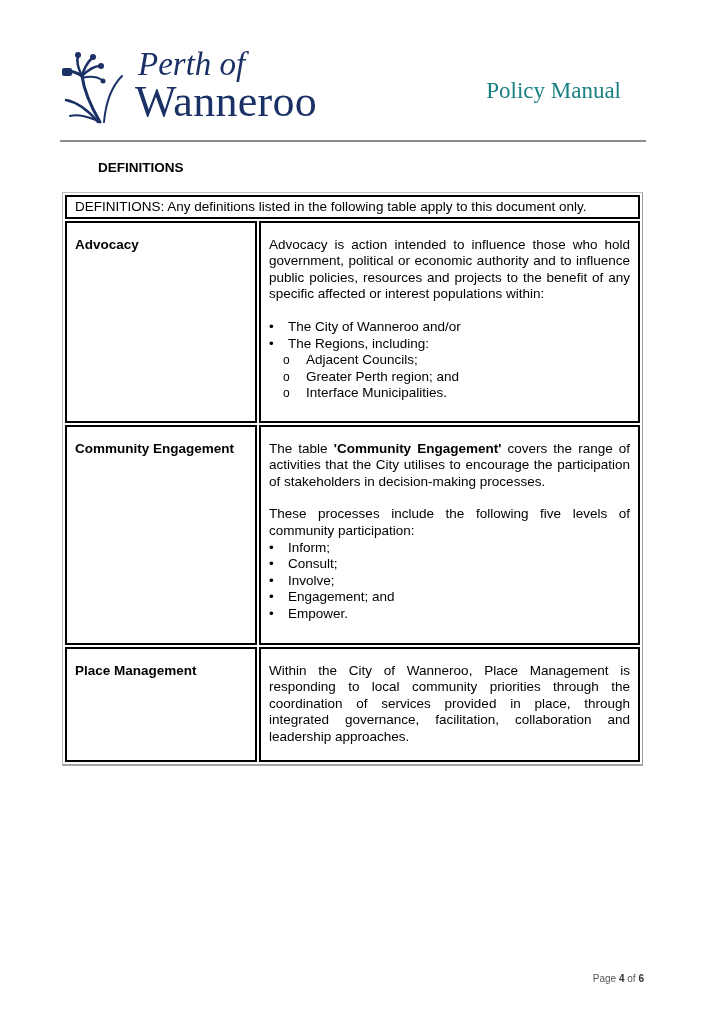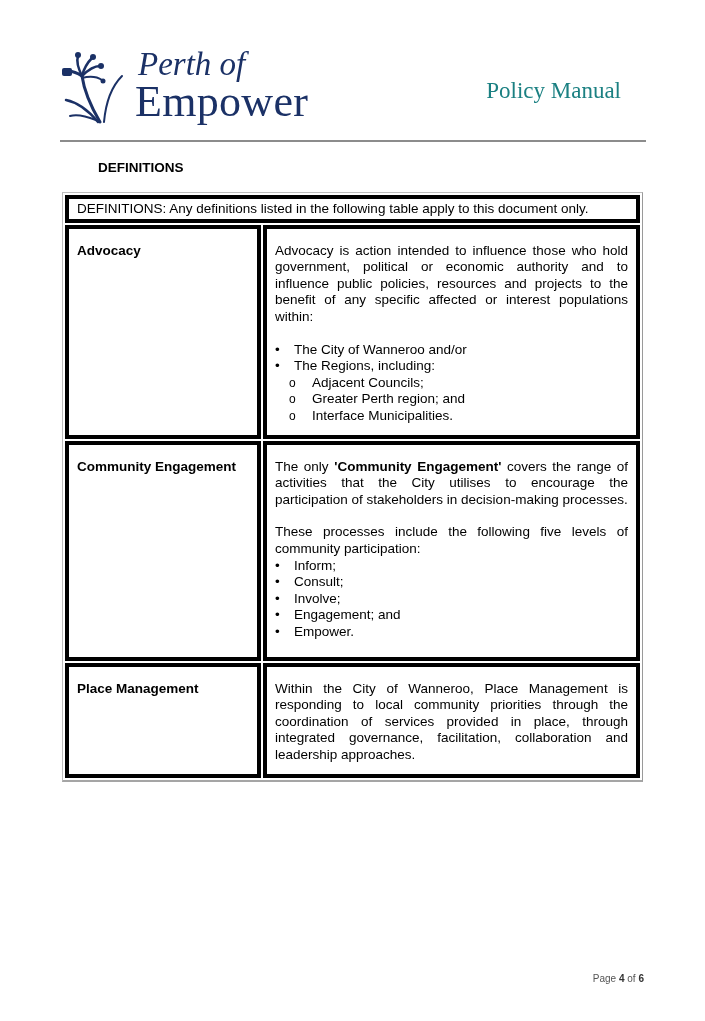"Empower" div.logo-wanneroo { text: Empower -> Wanneroo }
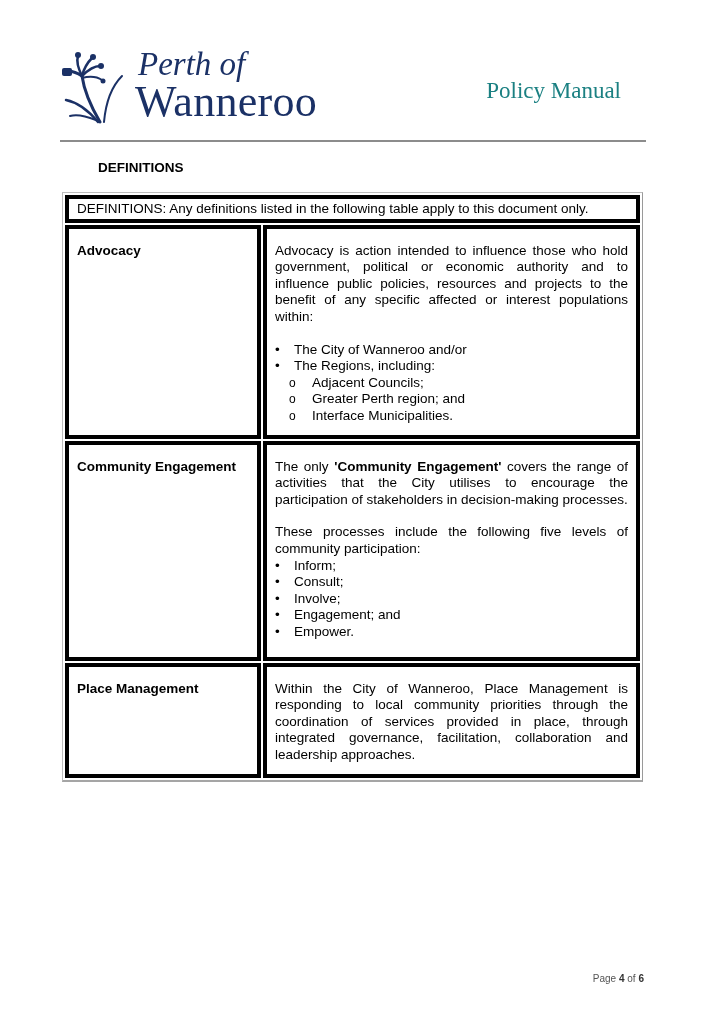"DEFINITIONS: Any definitions listed in" .def-table td { border: 4px solid #000000 -> 2px solid #000000 }
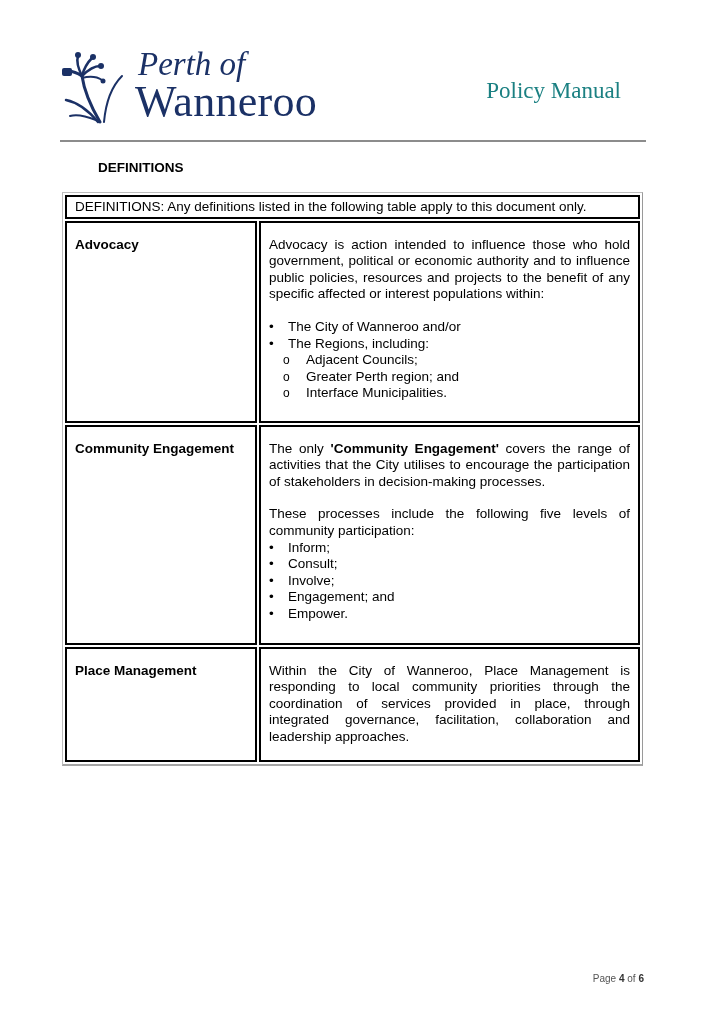"The only" span { text: only -> table }
